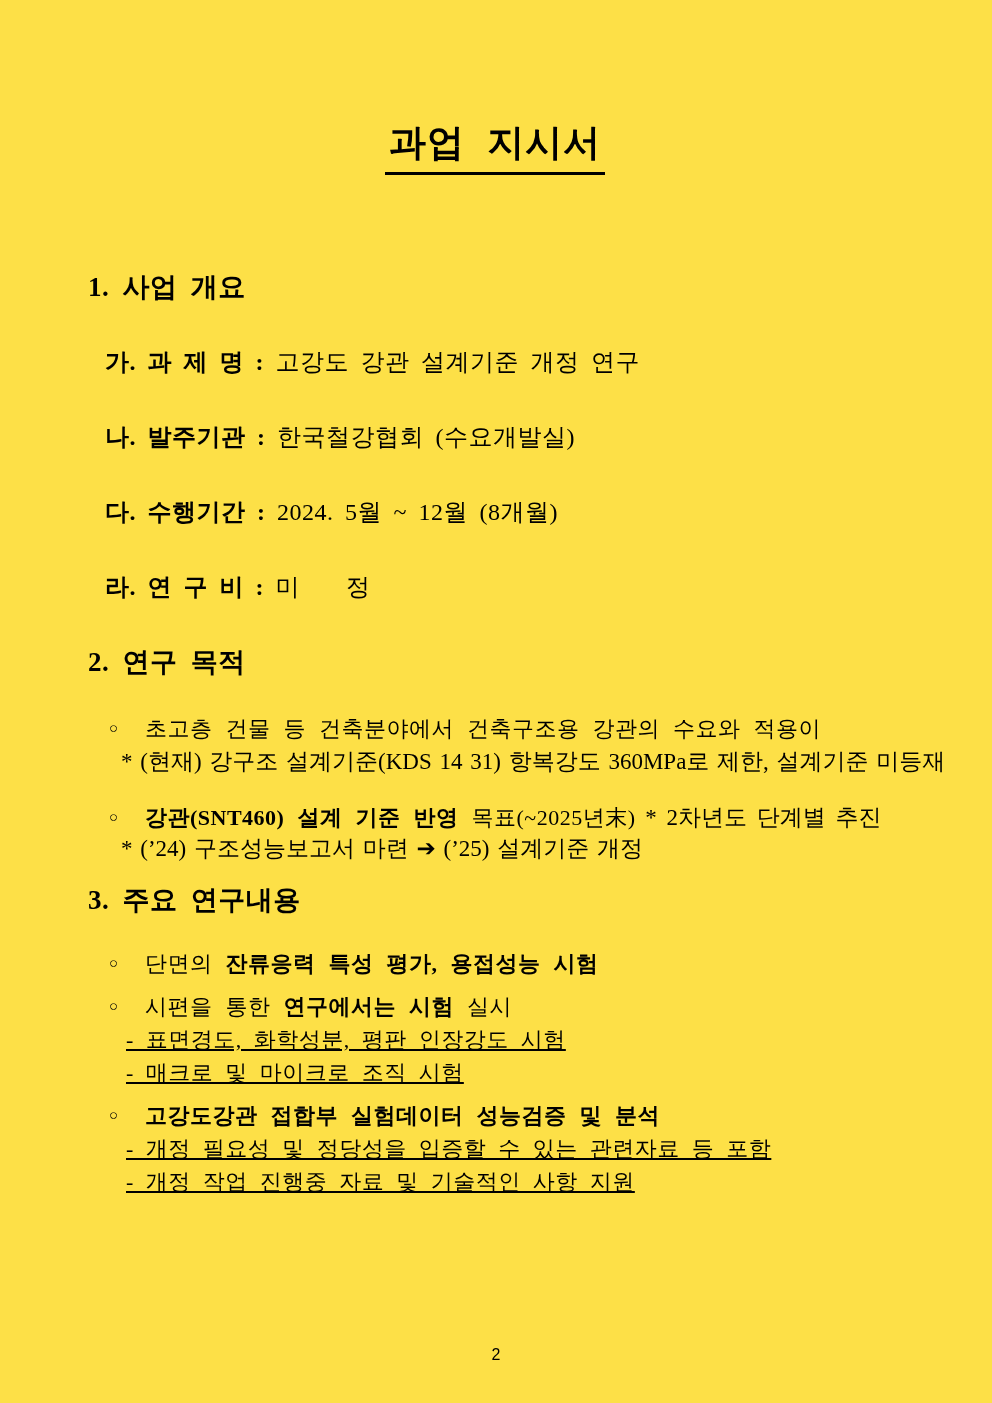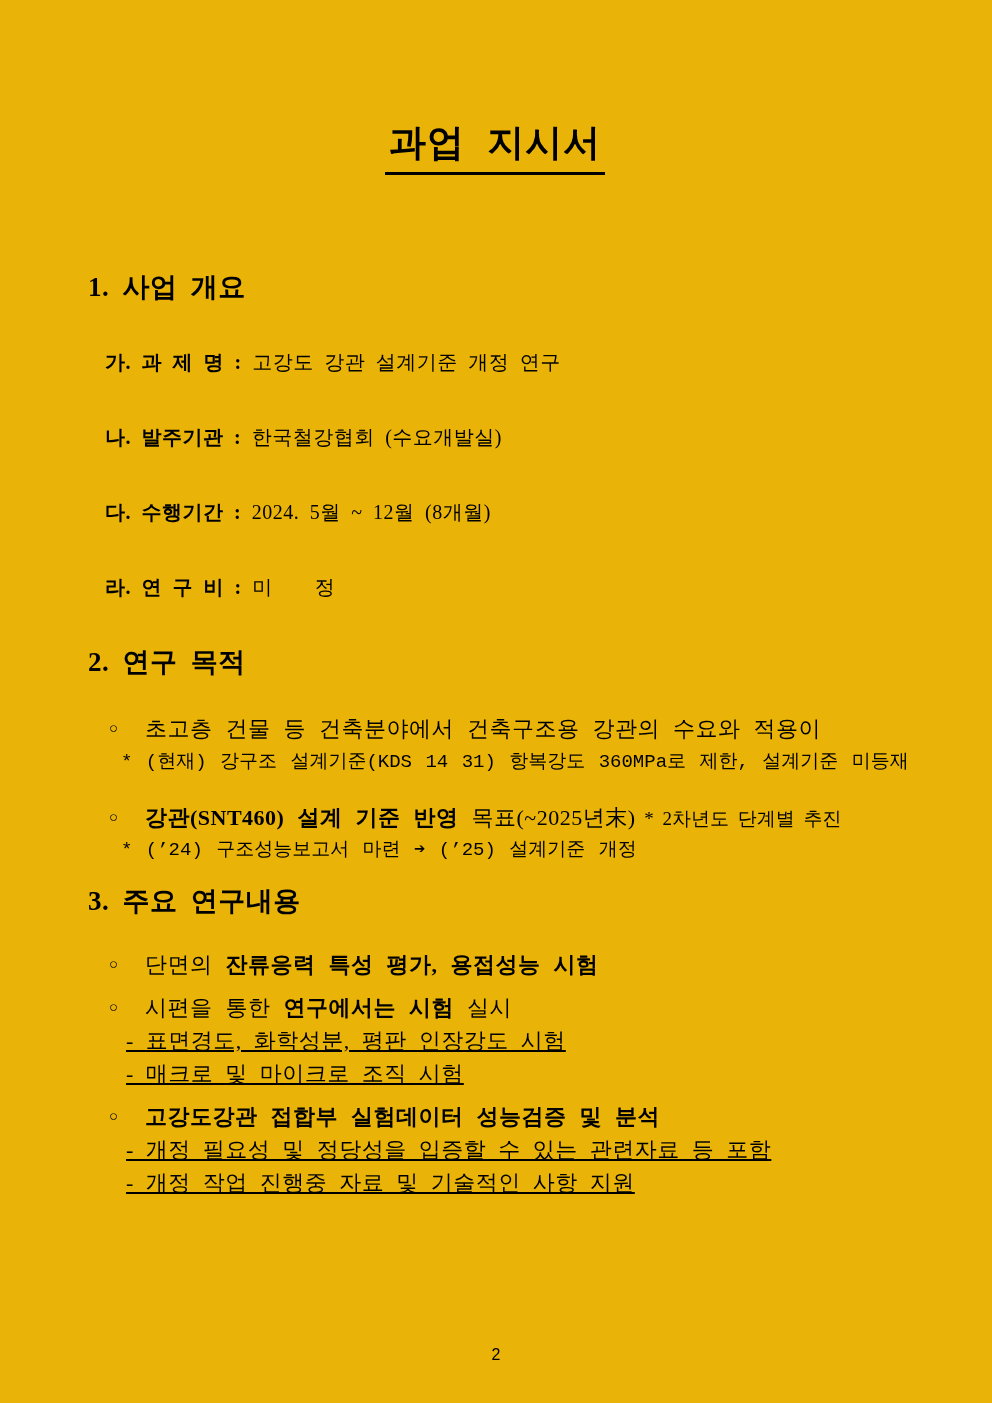"과업 지시서" .page { background: #eab308 -> #fde047 }
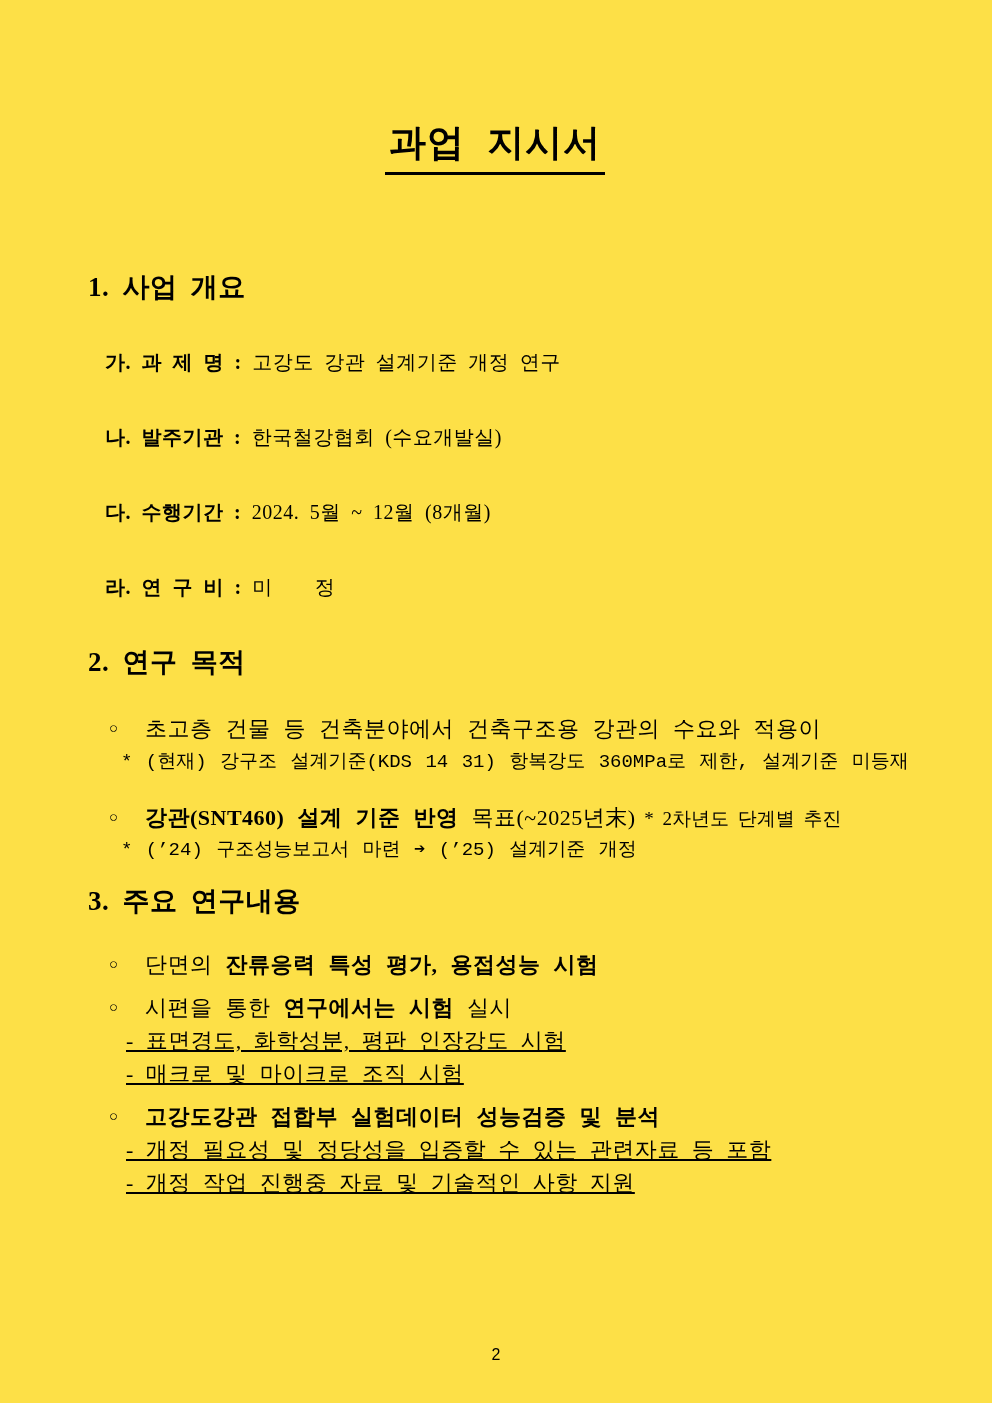"가. 과 제 명 :" .item { font-size: 20px -> 24px }
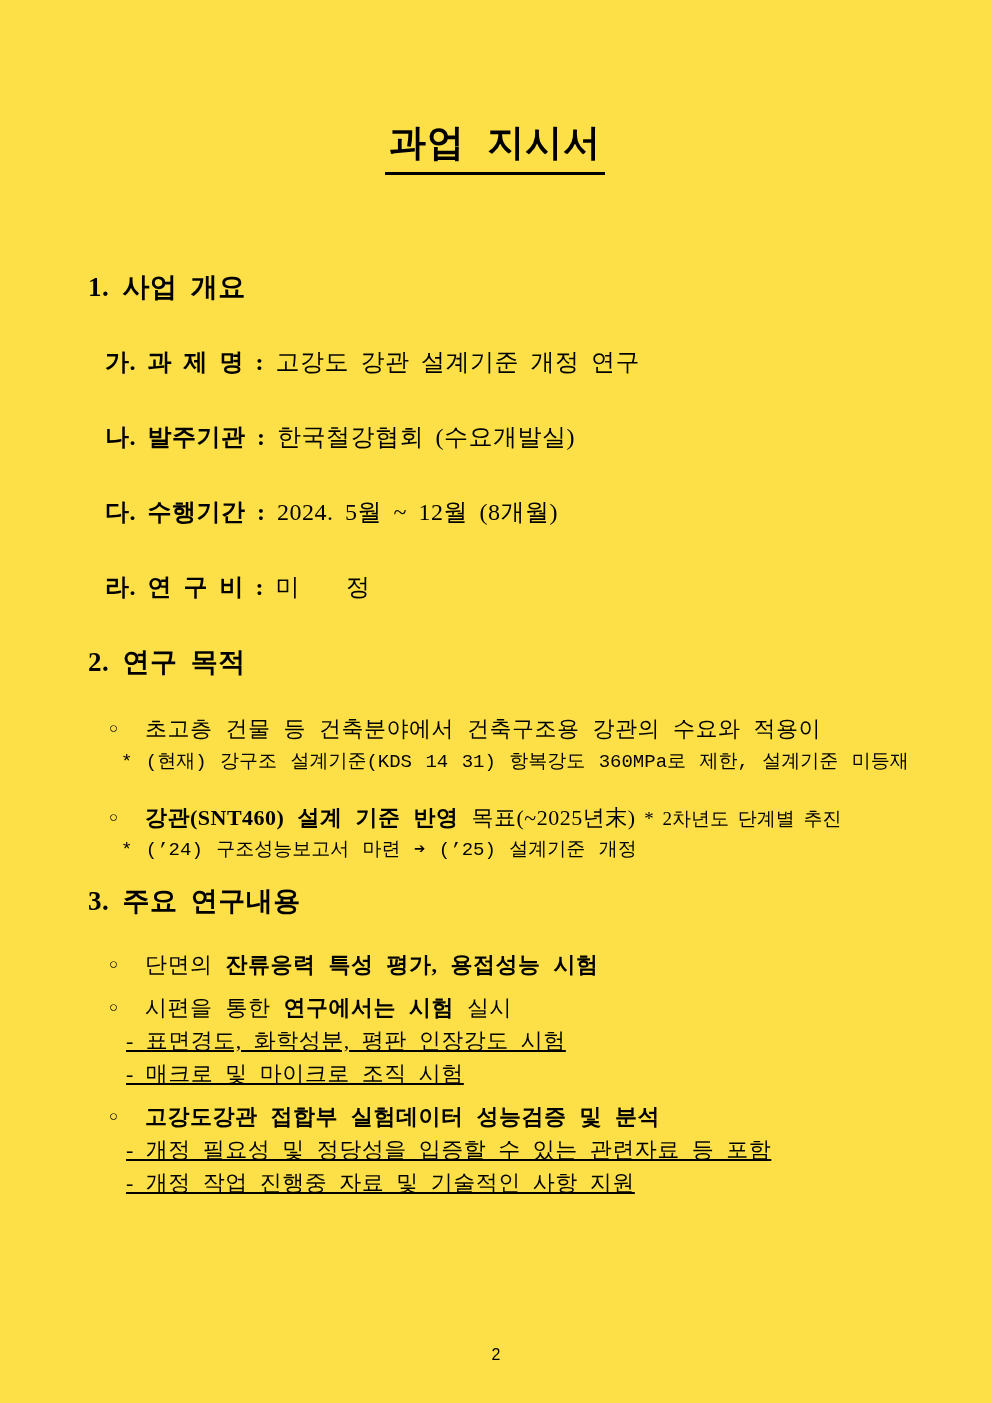"* (현재) 강구조 설계기준(KDS 14" .note { font-family: Liberation Mono, monospace -> Liberation Serif, serif; font-size: 19px -> 23px }
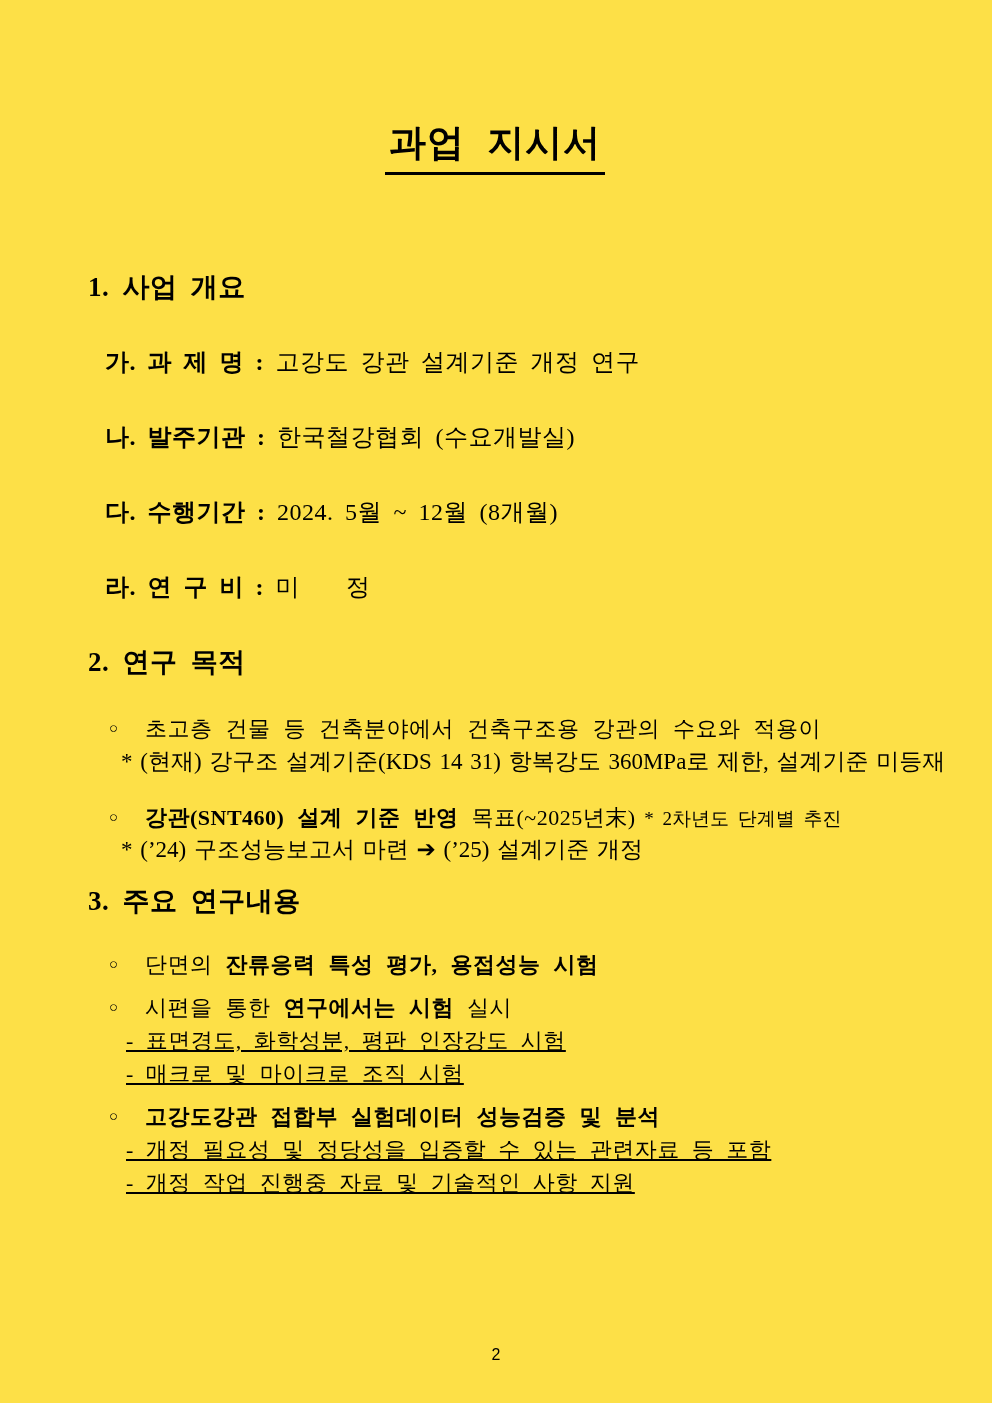"* 2차년도 단계별 추진" .small { font-size: 19px -> 23px }
